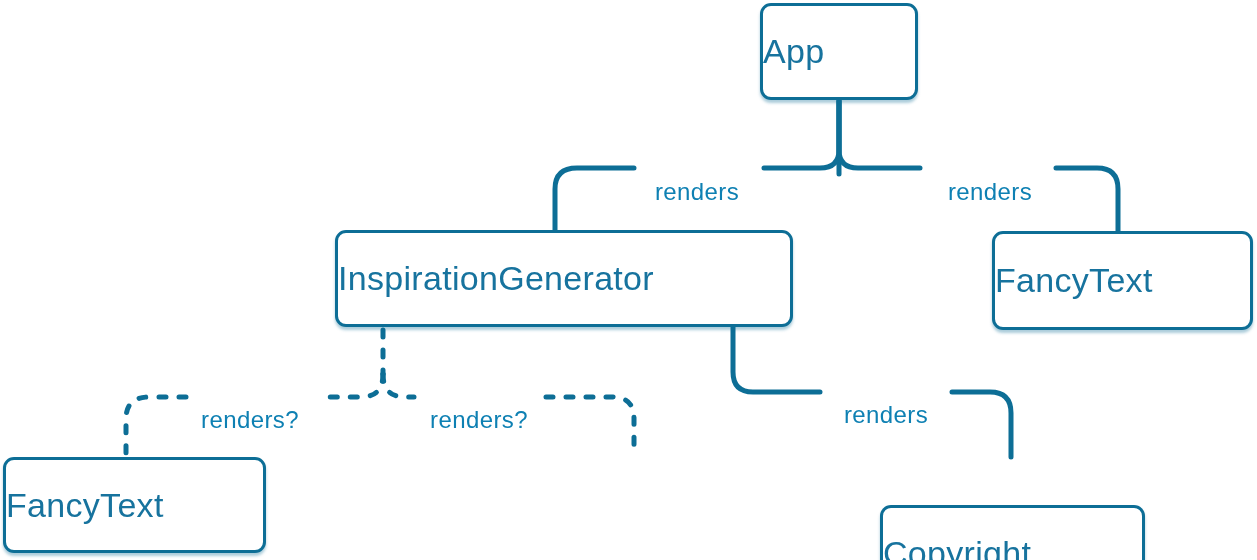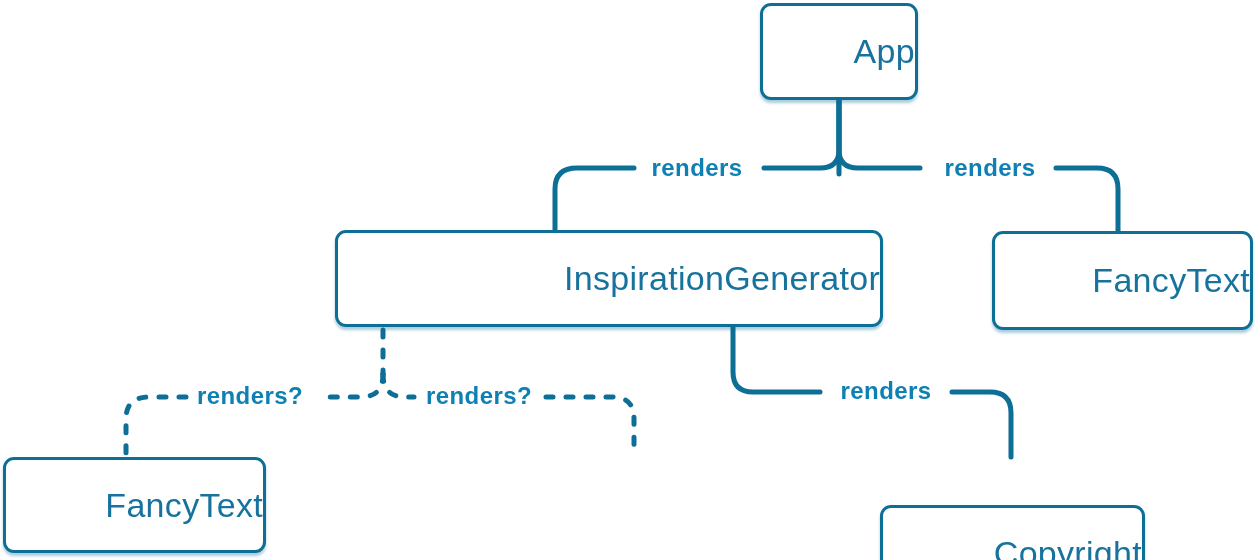"App" .node { justify-content: flex-end -> flex-start }
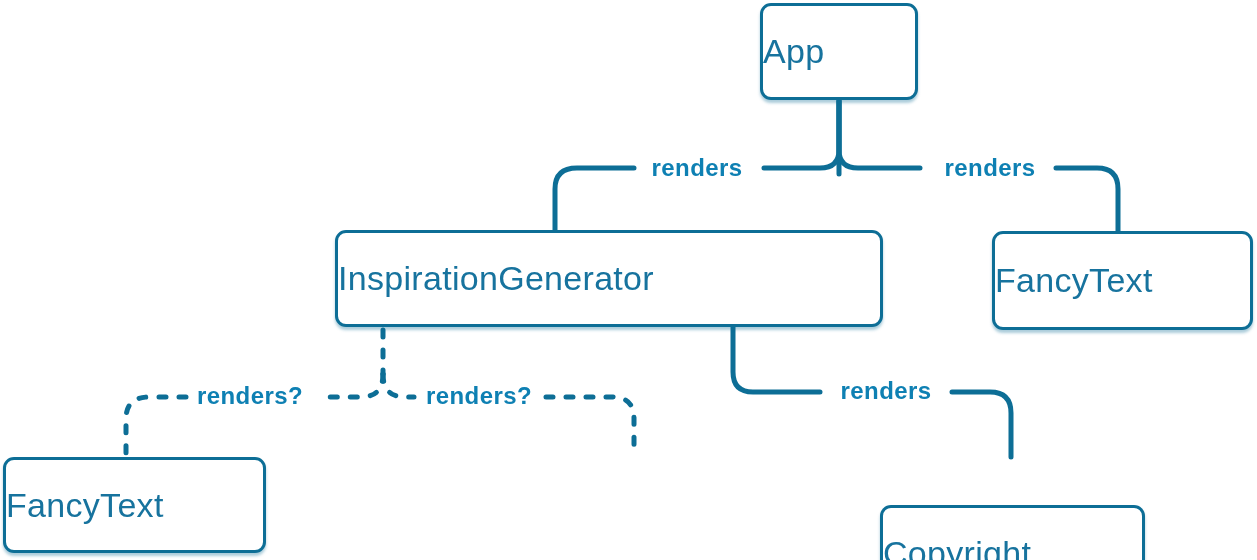"renders" .edge-label { font-weight: 700 -> 400; margin-top: none -> 24px }
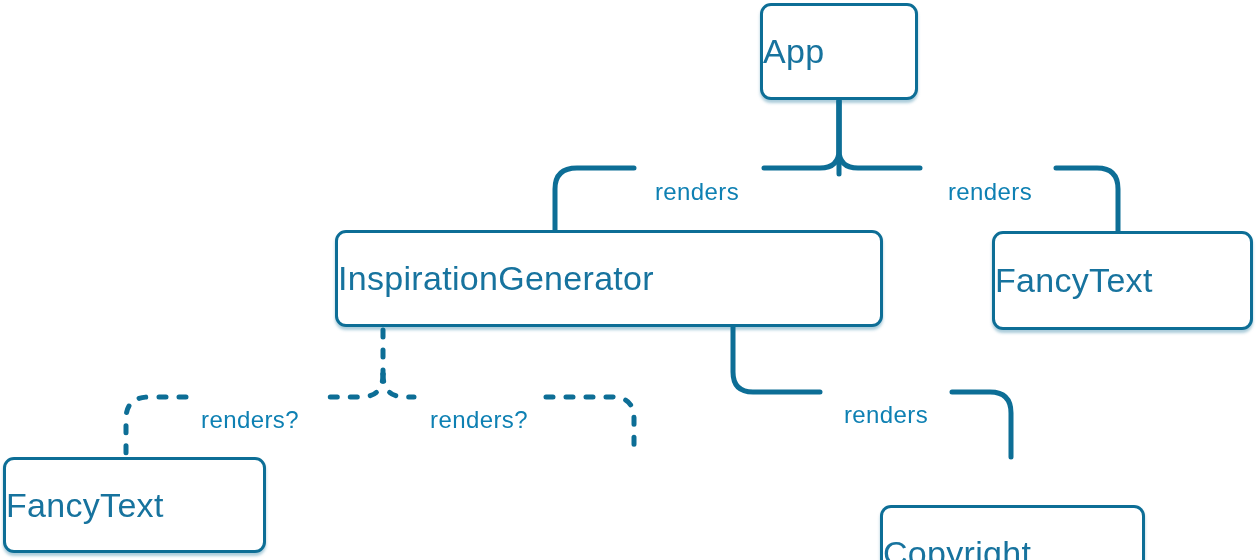"InspirationGenerator" div.node { width: 548px -> 458px }
